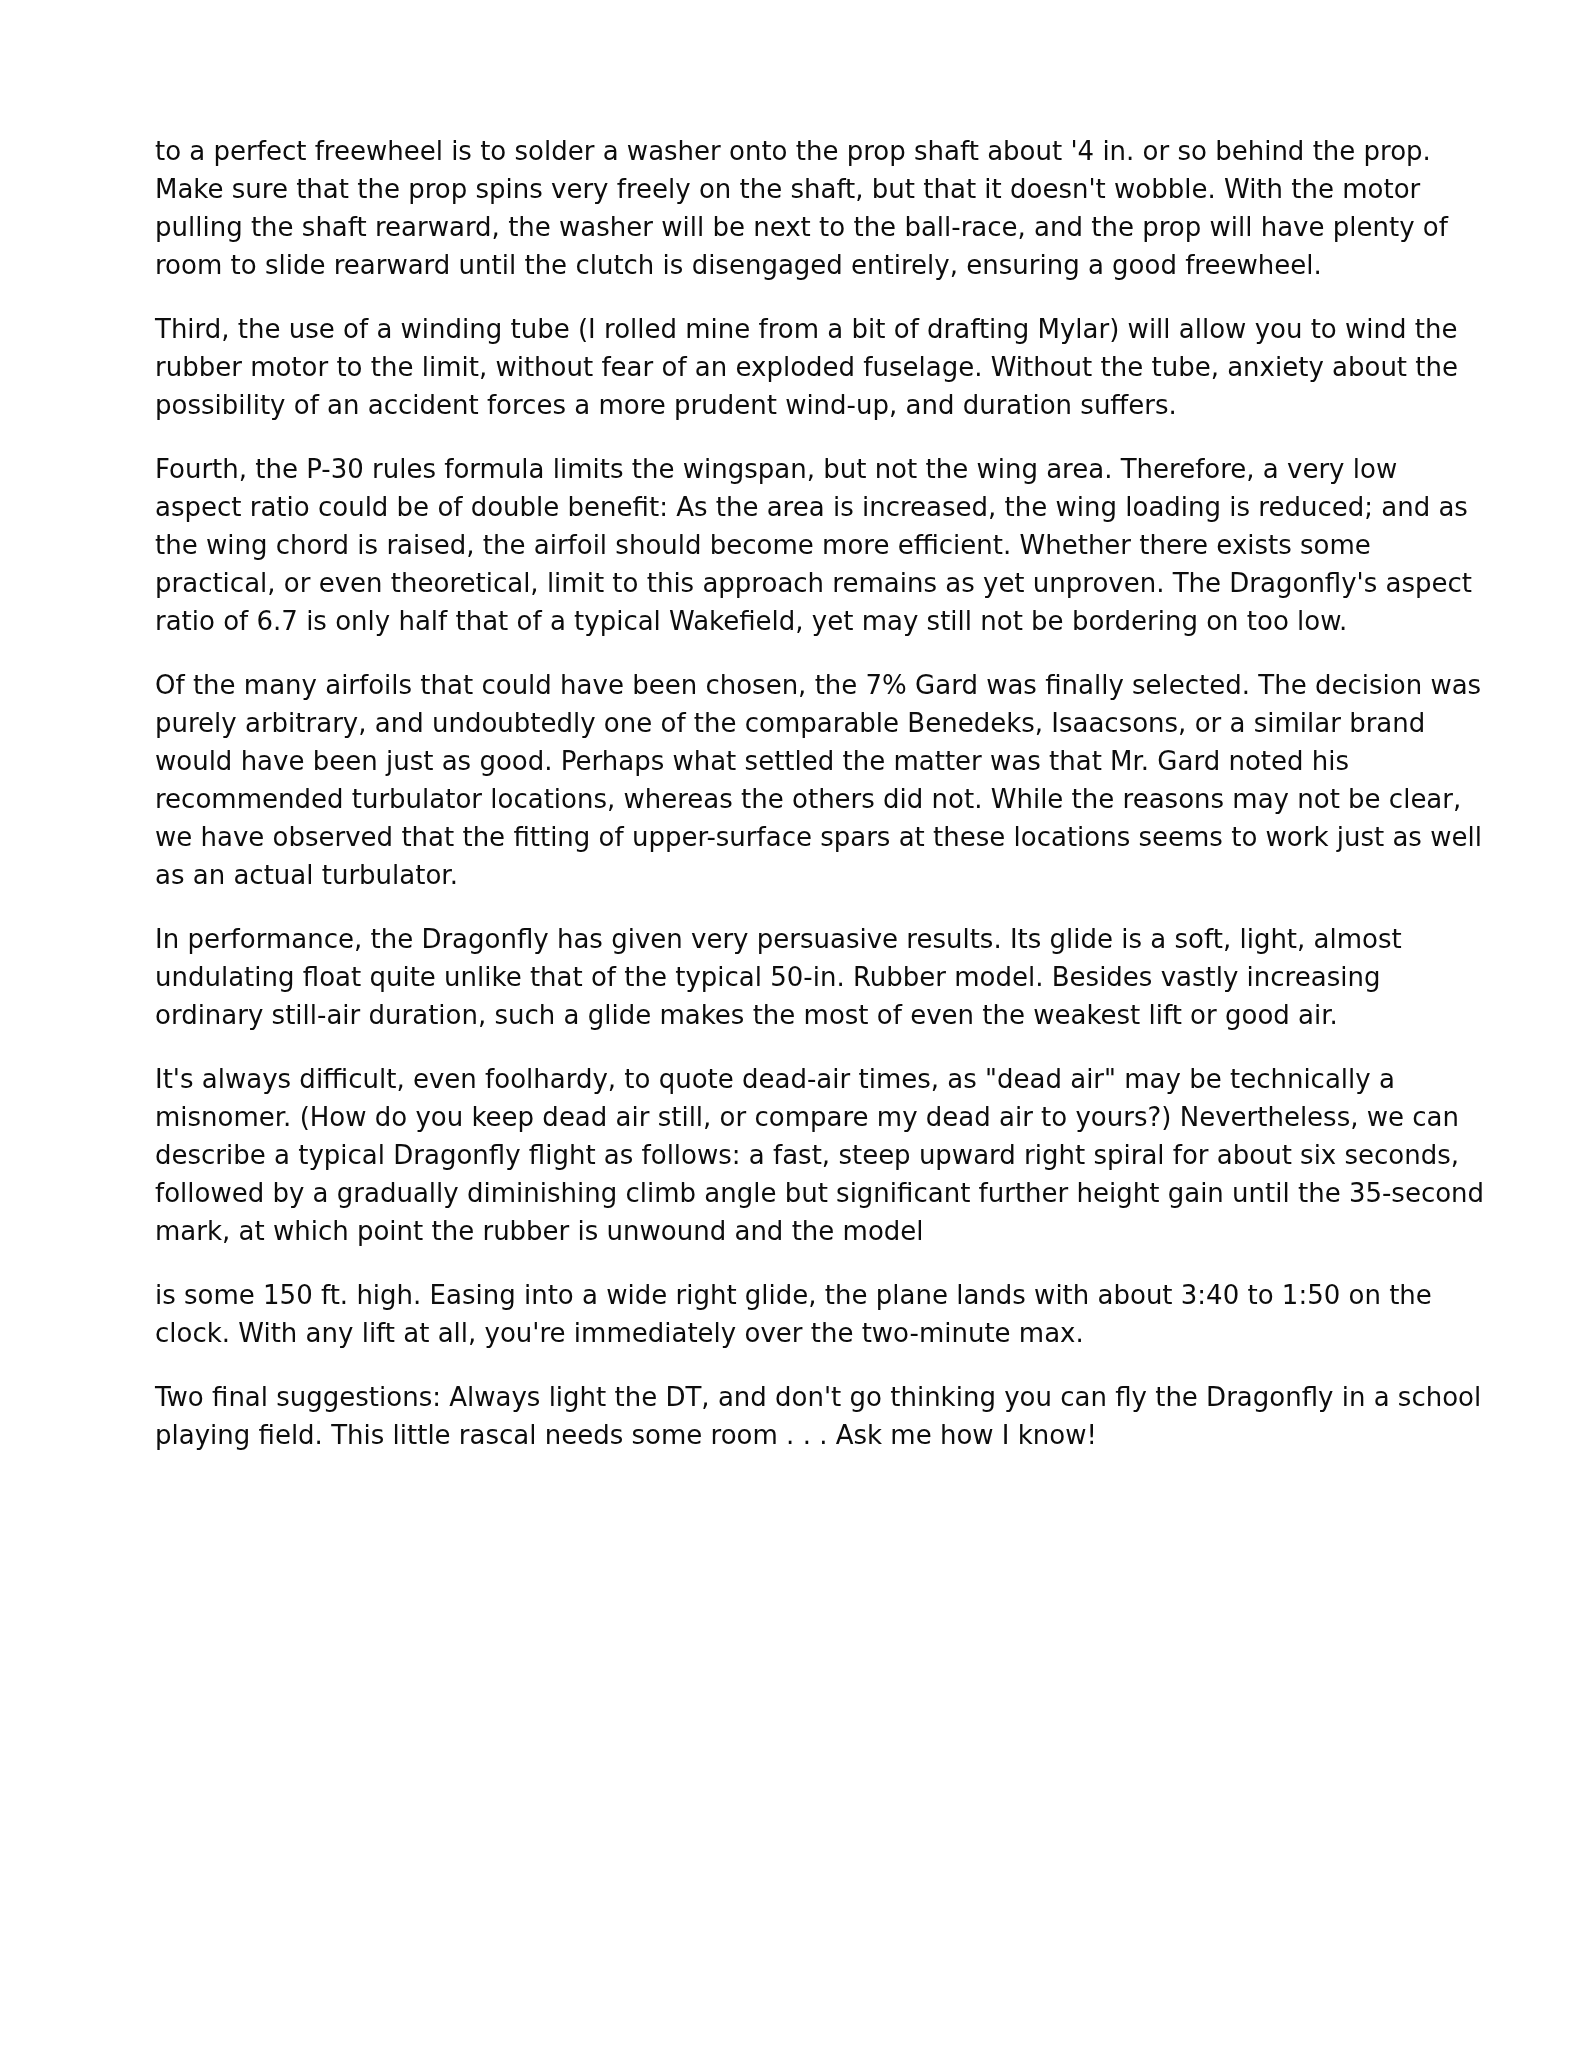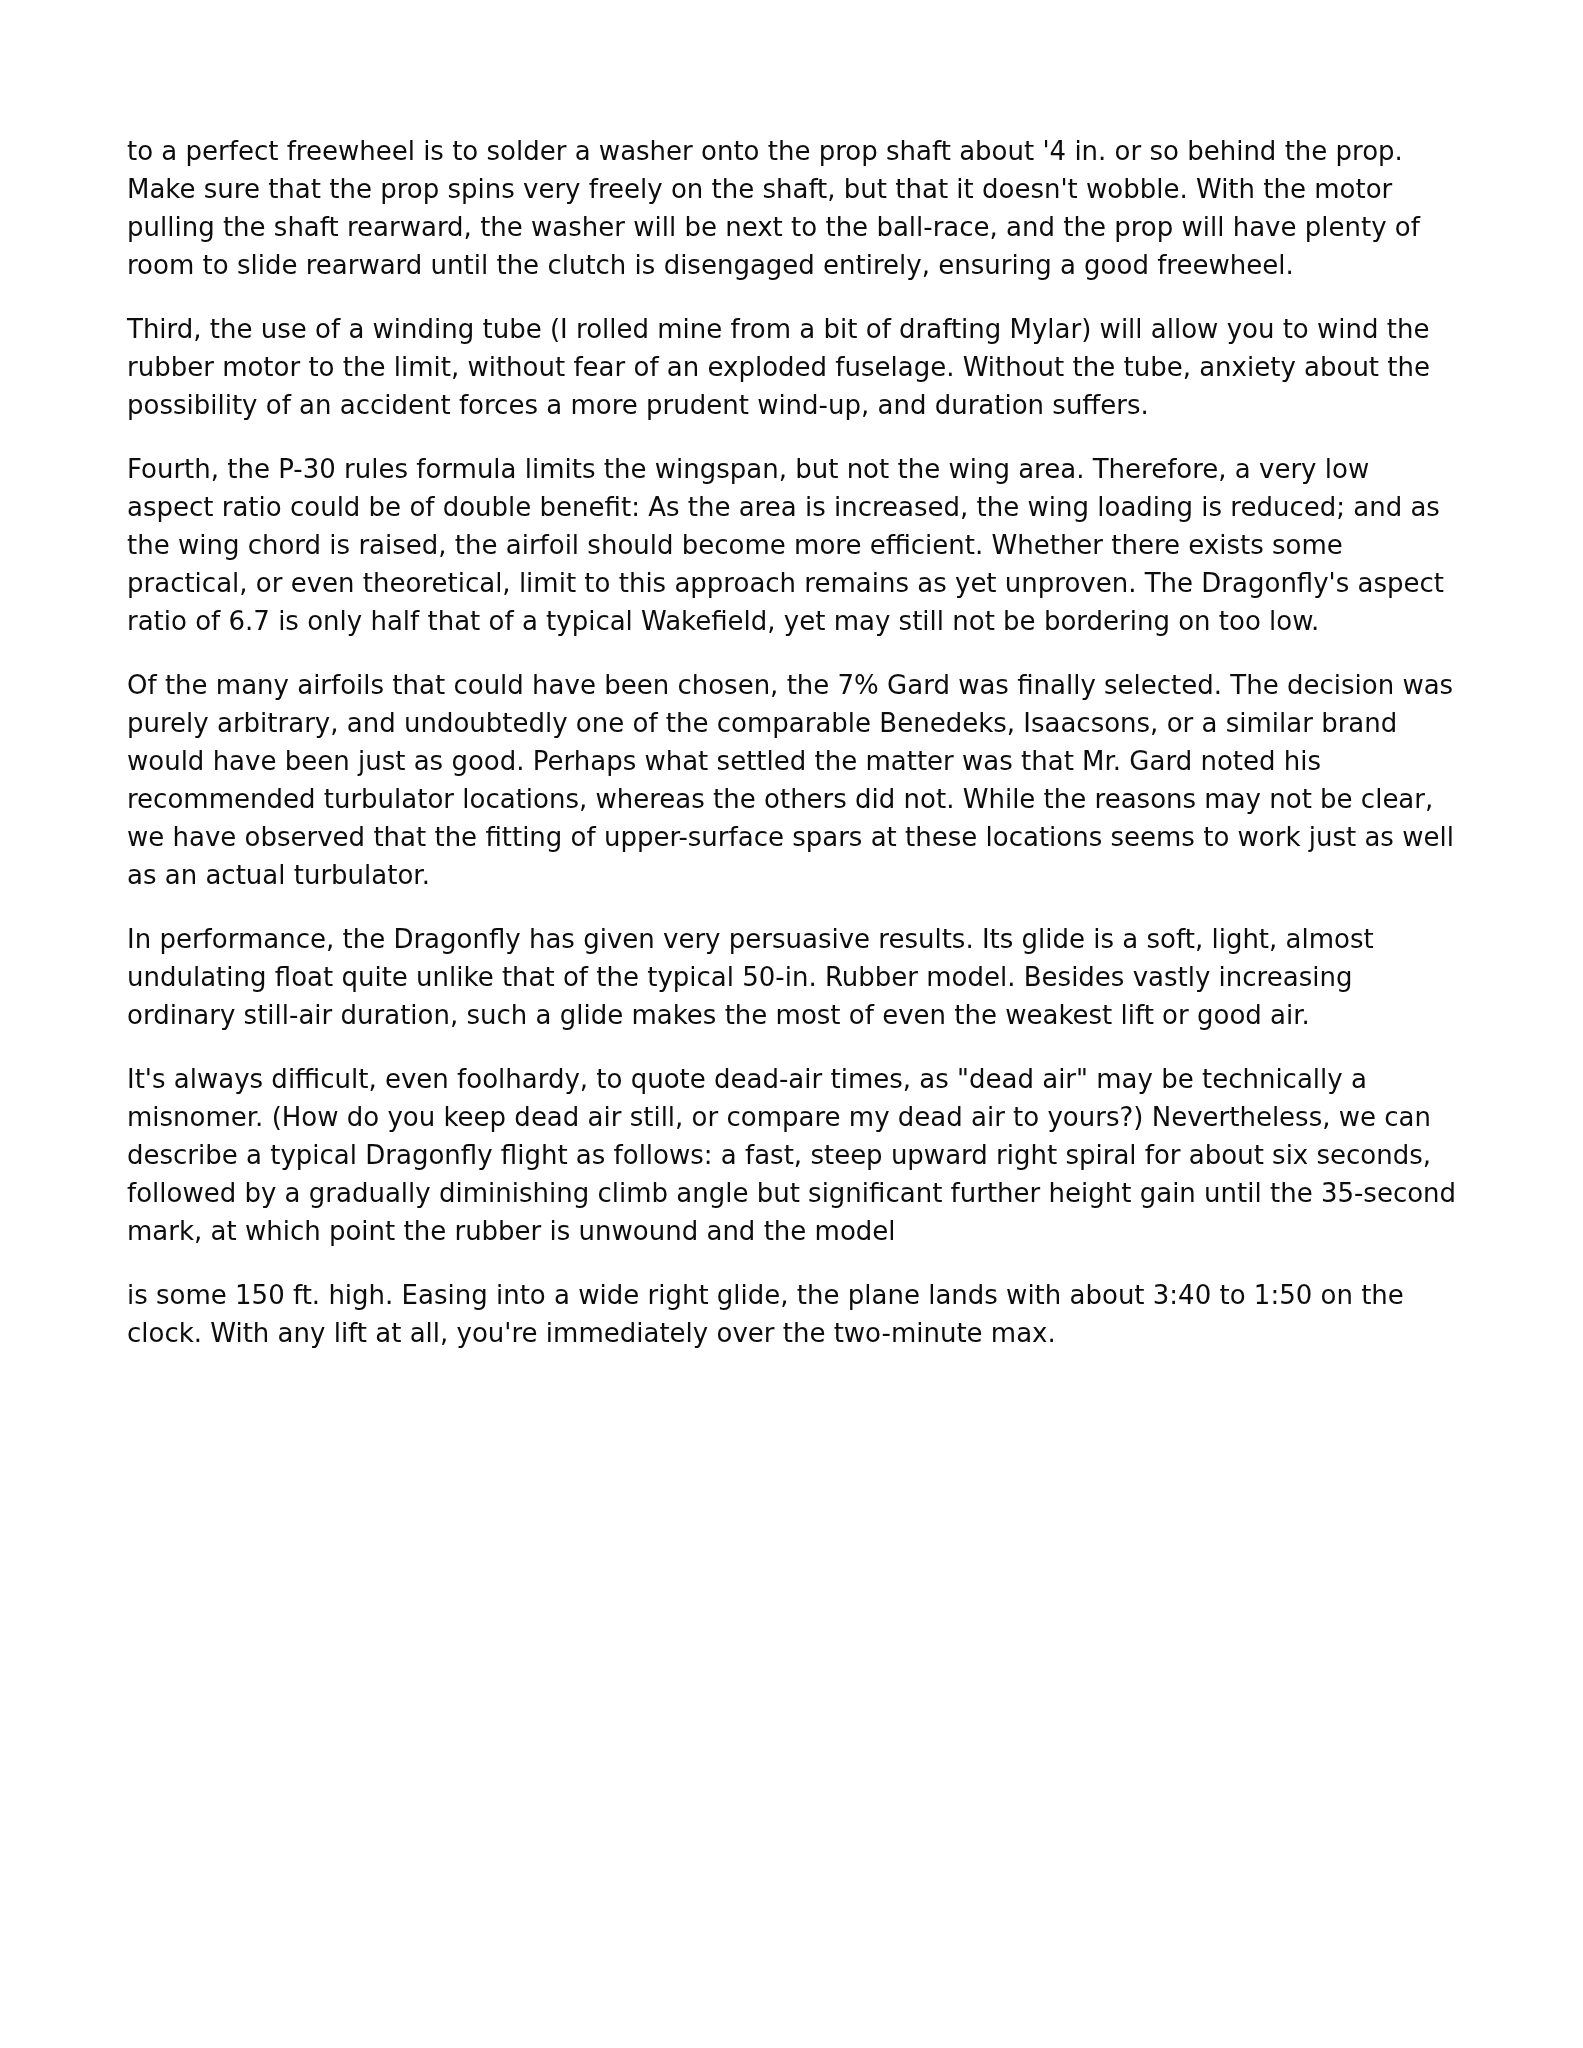"to a perfect freewheel is" .content { left: 127px -> 155px }
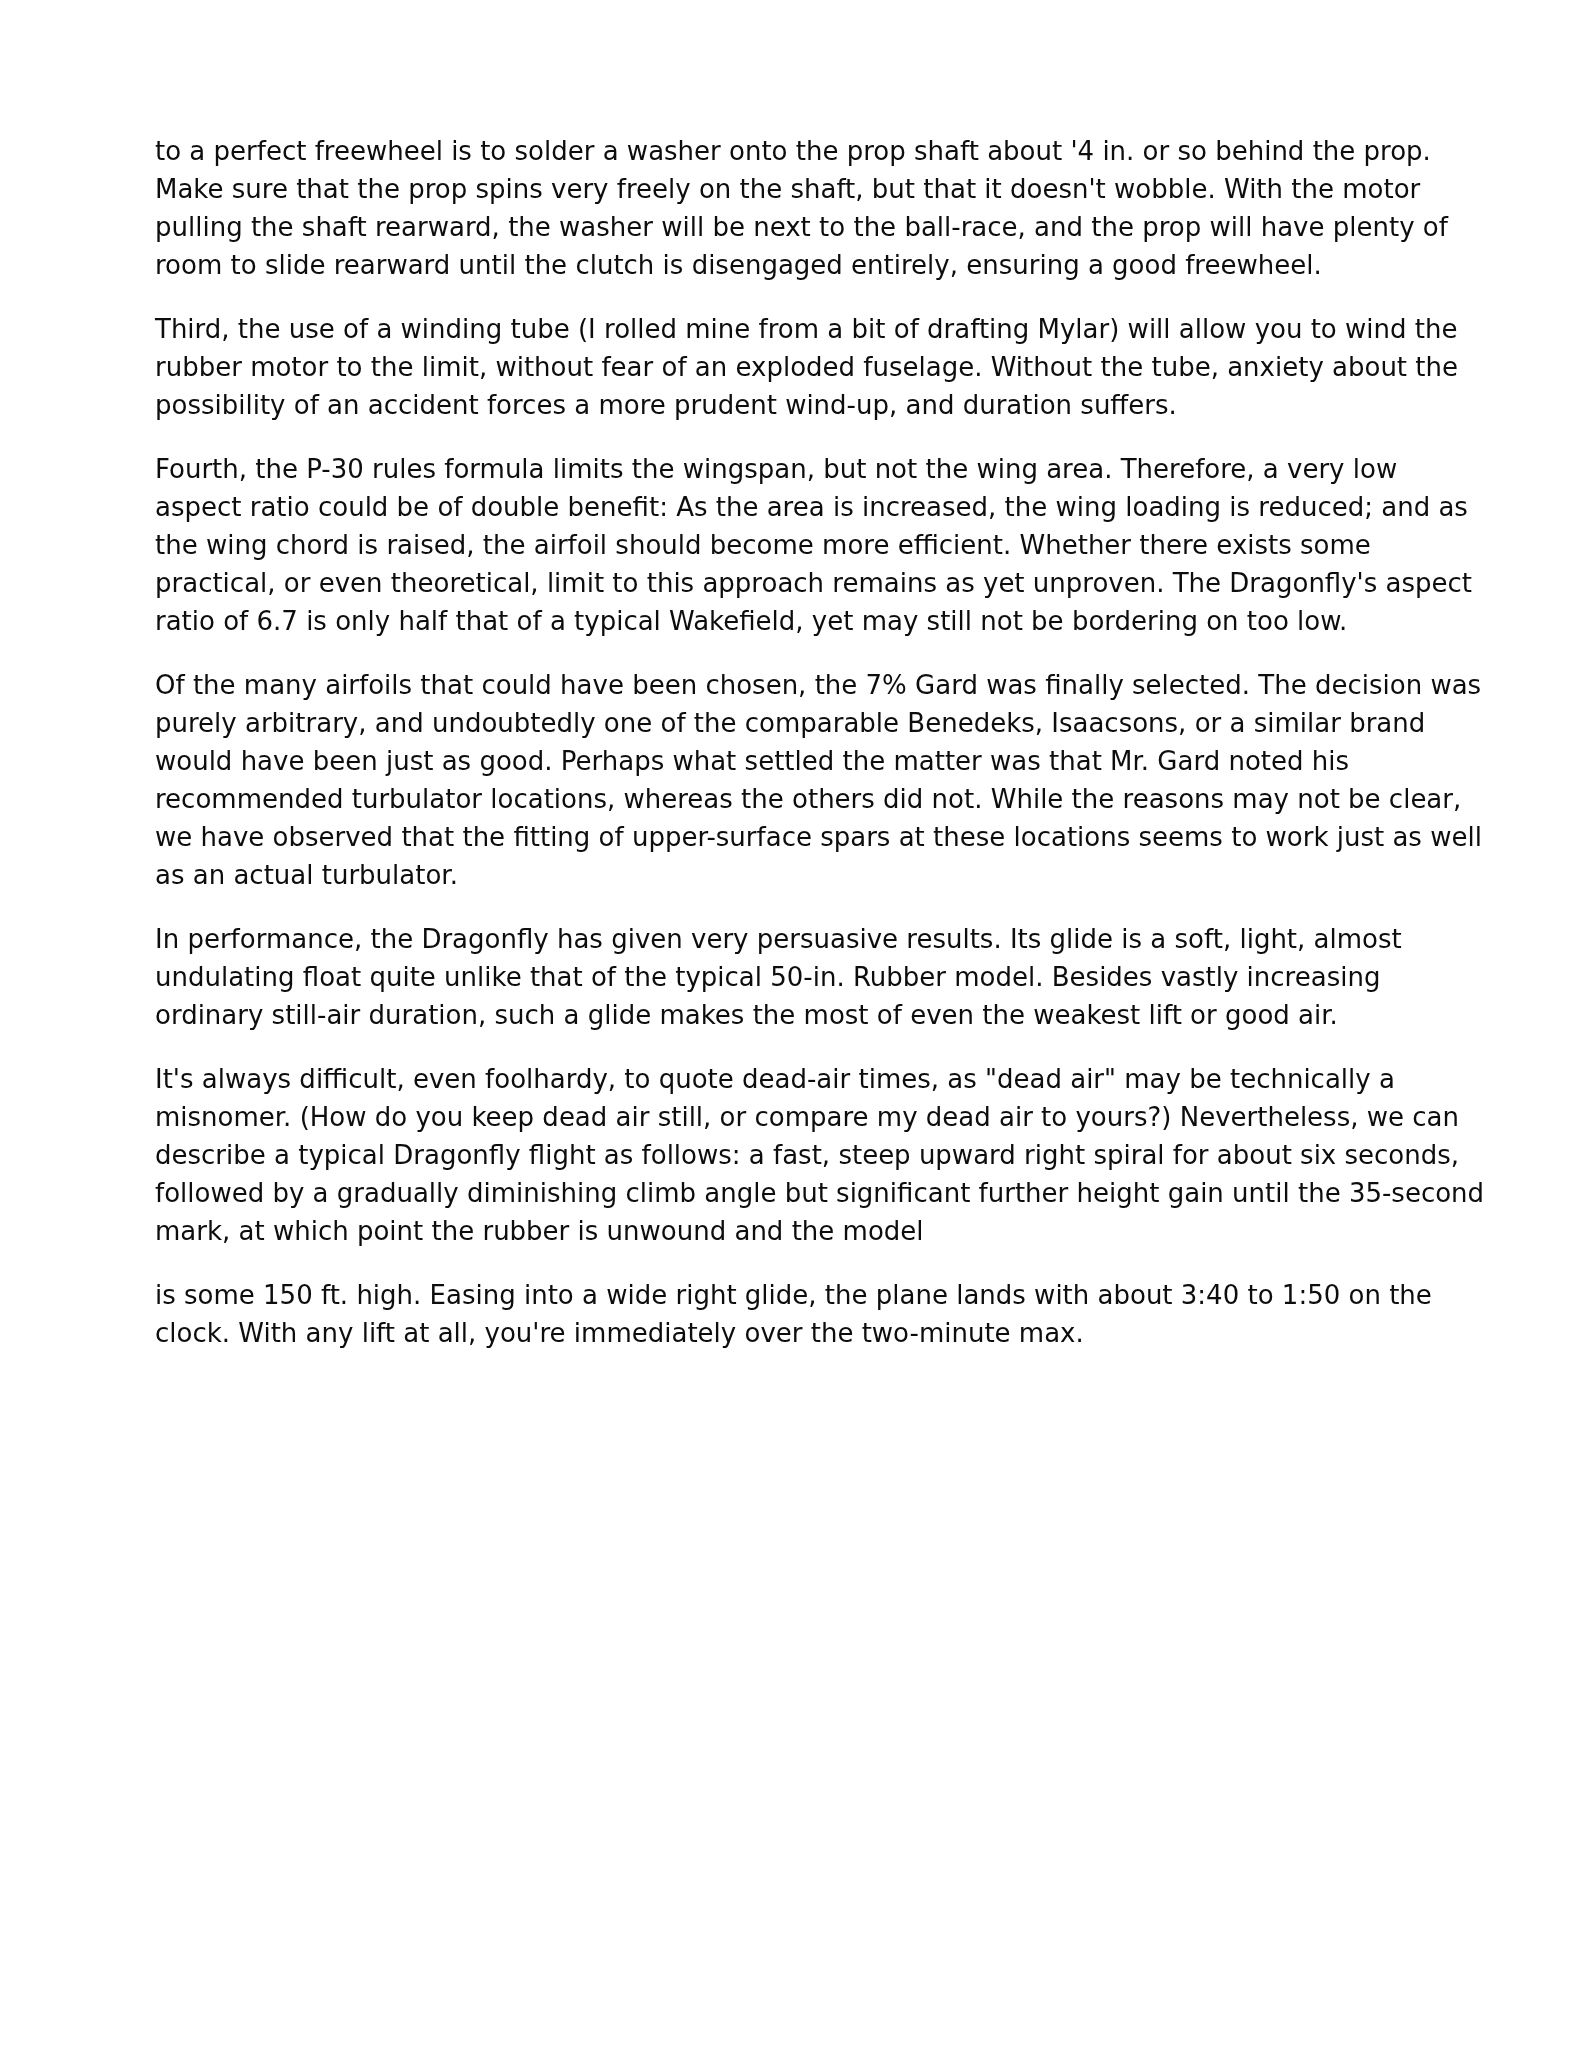"Two final suggestions: Always light" p { html: none -> <p>Two final suggestions: Always light the DT, and don't go thinking you can fly the Dragonfly in a school playing field. This little rascal needs some room . . . Ask me how I know!</p> }
